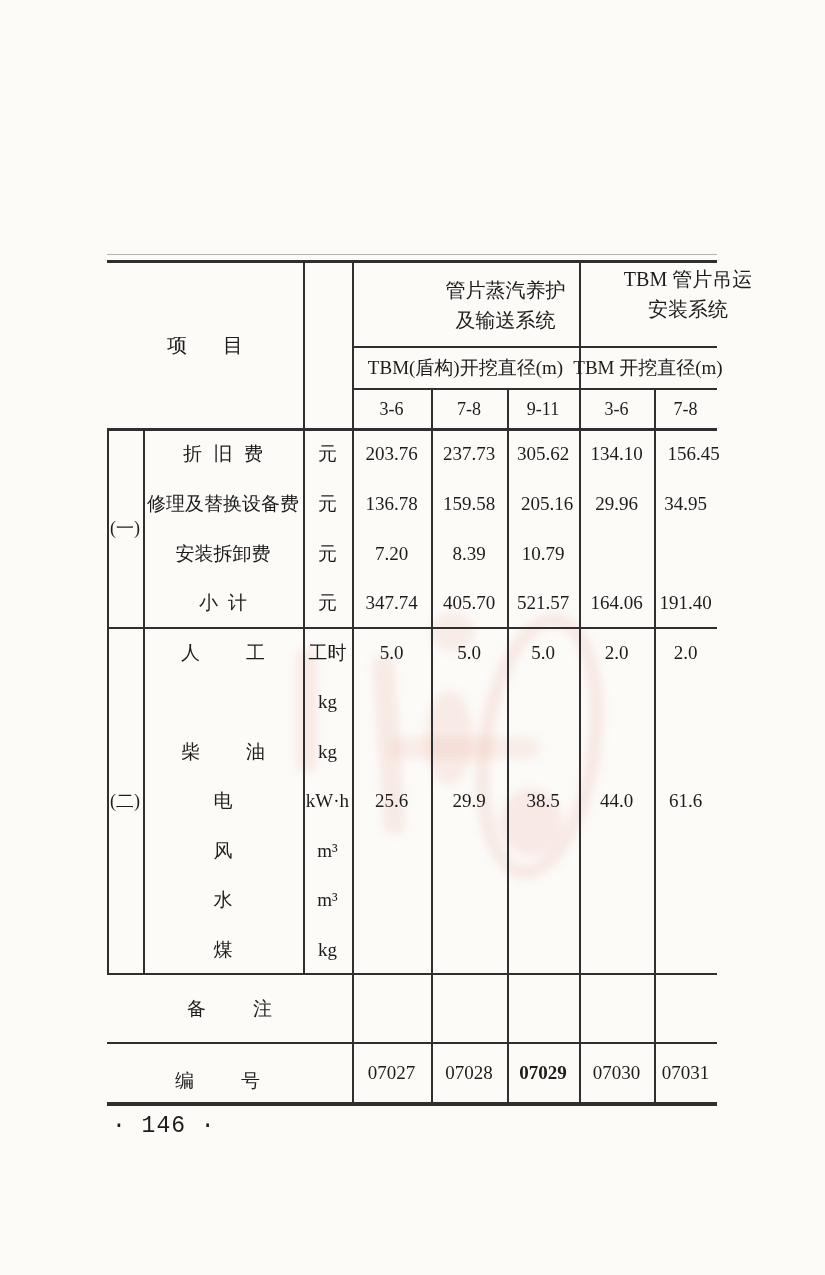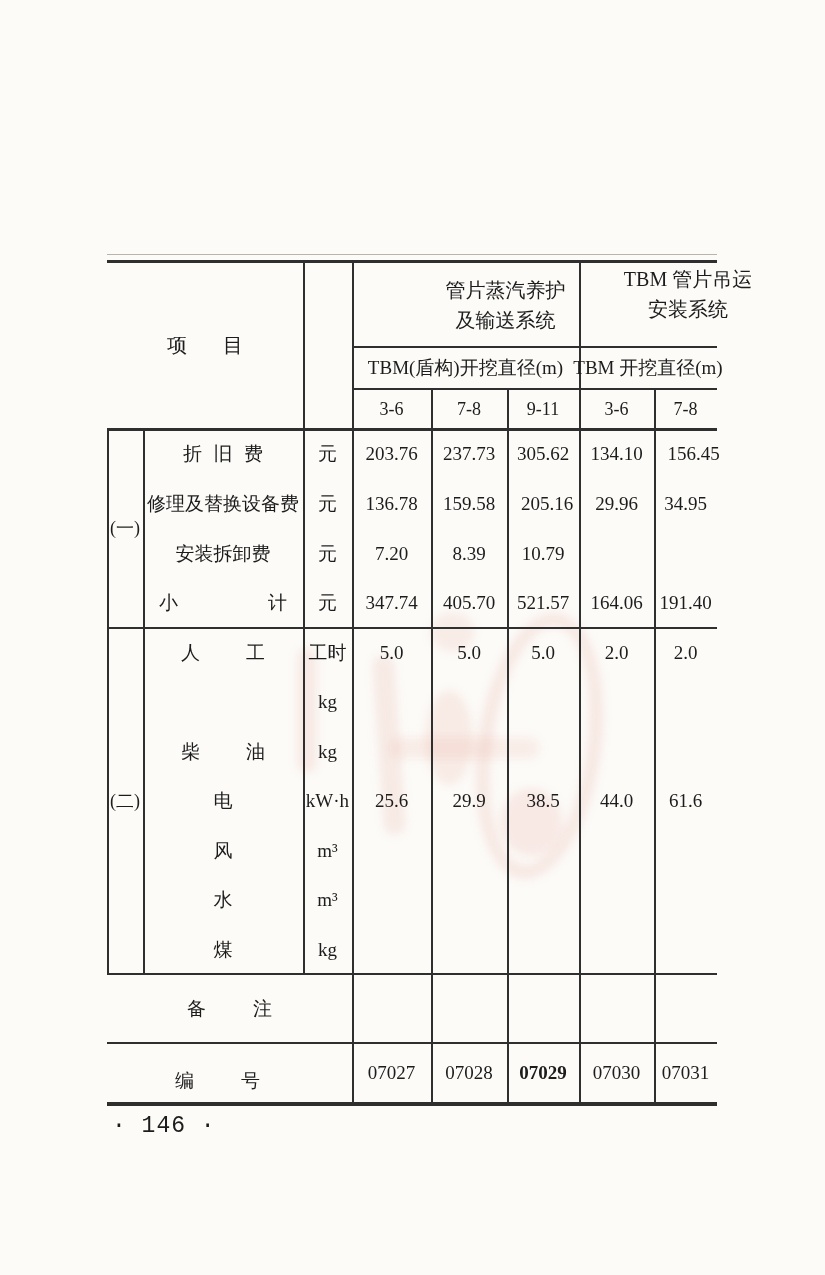"小计" div.cell { padding: 0 16px -> 0 56px }
